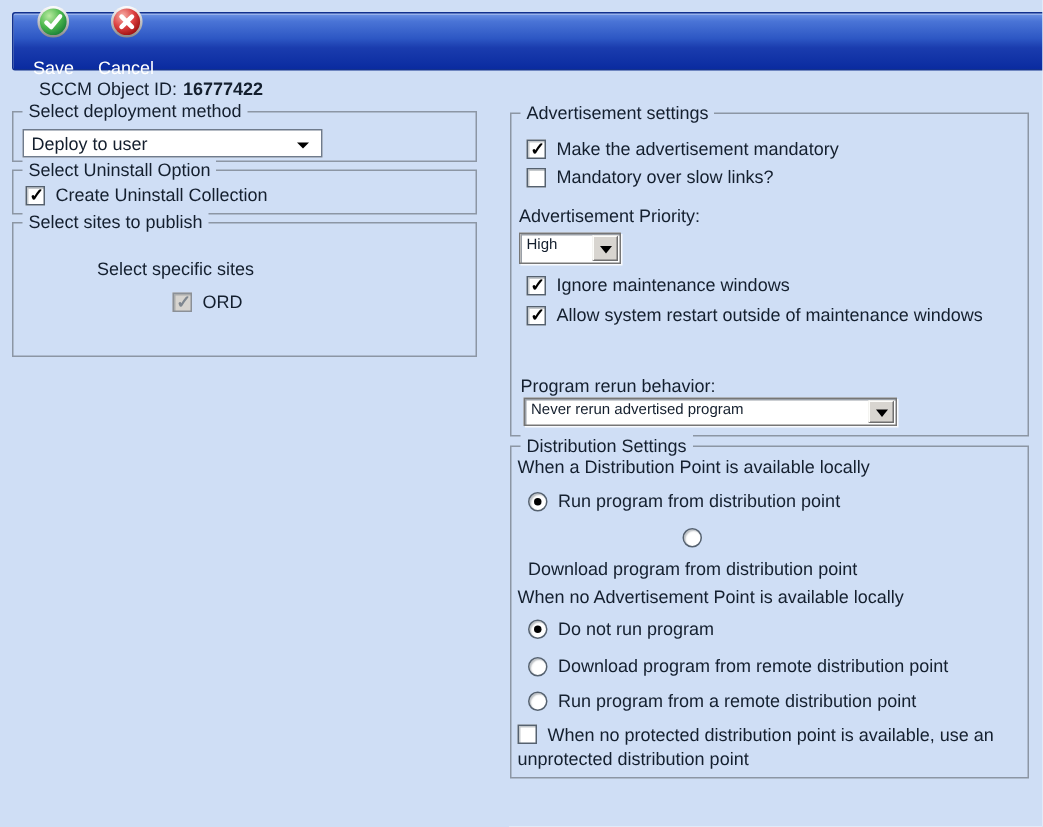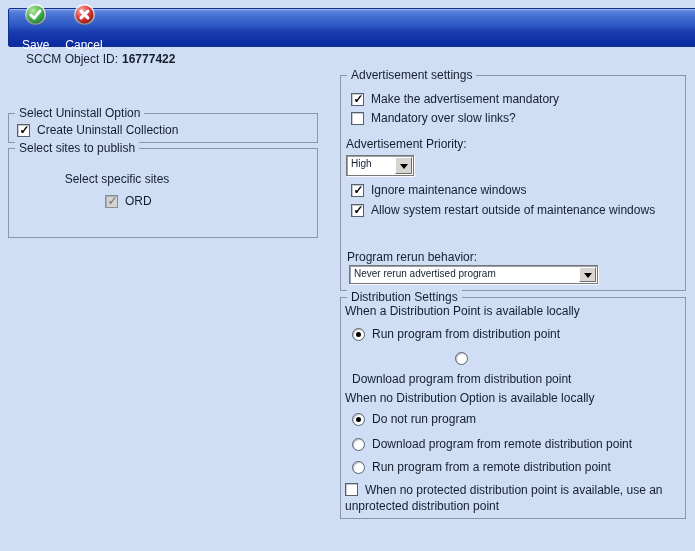"Select deployment method" div.groupbox { html: none -> <div> <div>Select deployment method</div> <div> <span>Deploy to user</span> <span></span> </div> </div> }
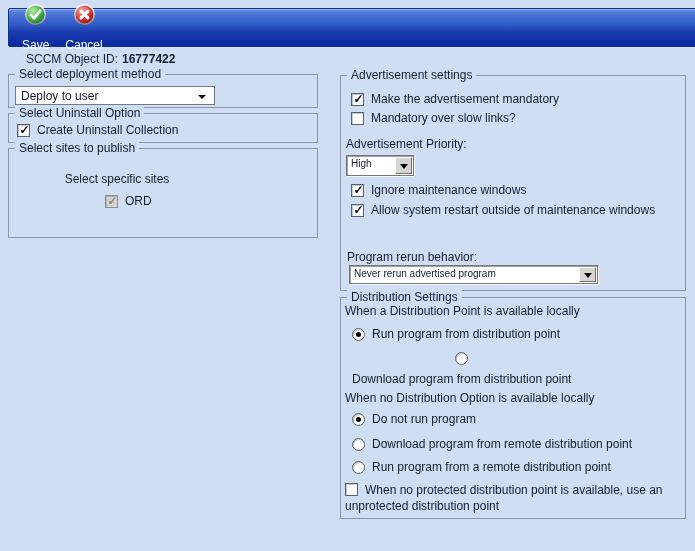"ORD" div.row { left: 64px -> 74px }
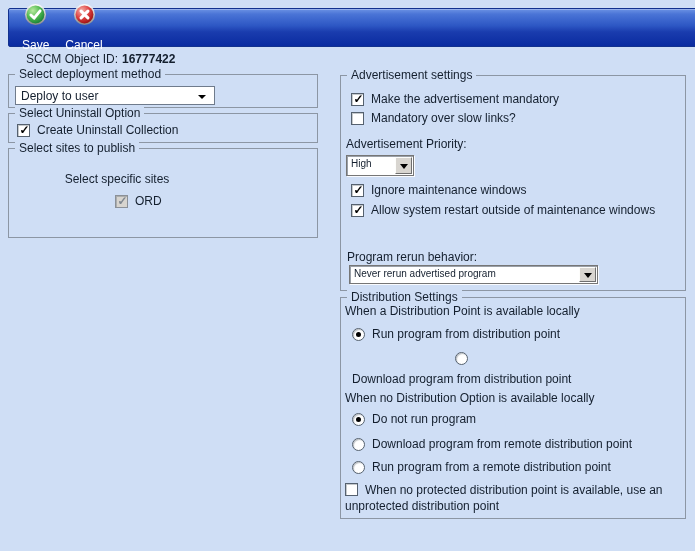"When no Distribution Option is" div.slabel { text: Distribution Option -> Advertisement Point }
